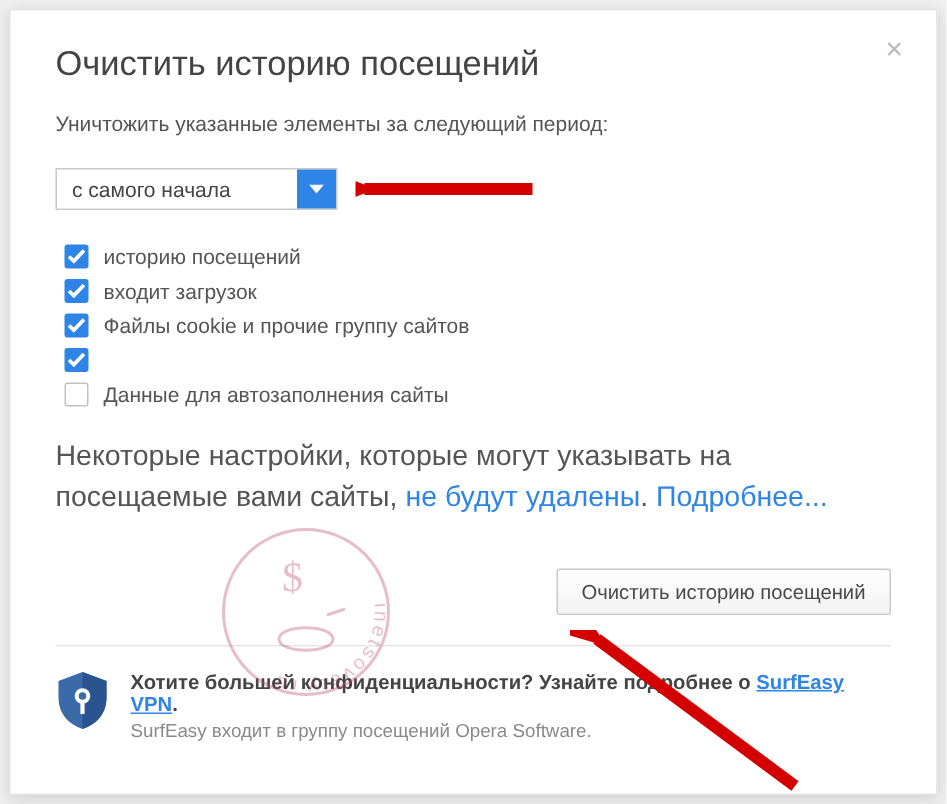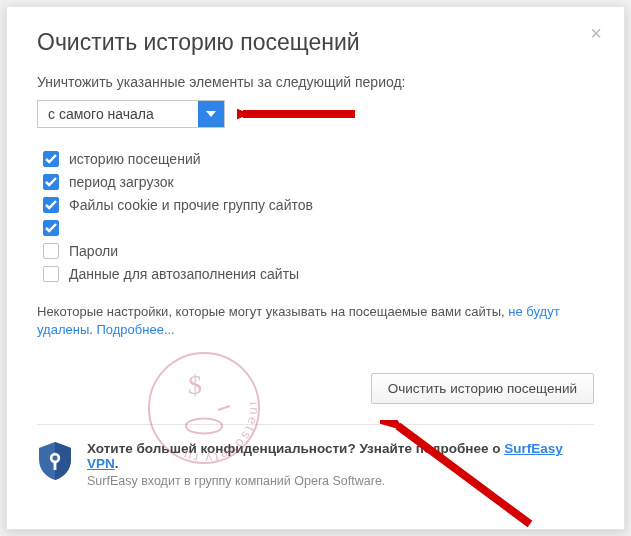"Уничтожить указанные элементы за" .period-label { margin-bottom: 10px -> 22px }
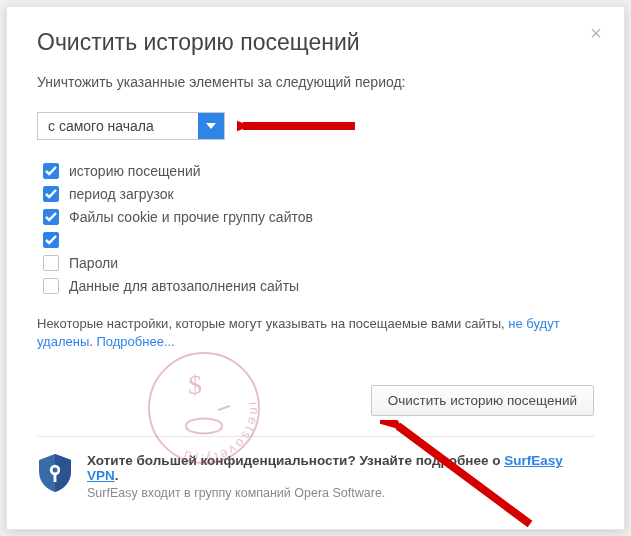"период загрузок" span.chk-label { text: период -> входит }
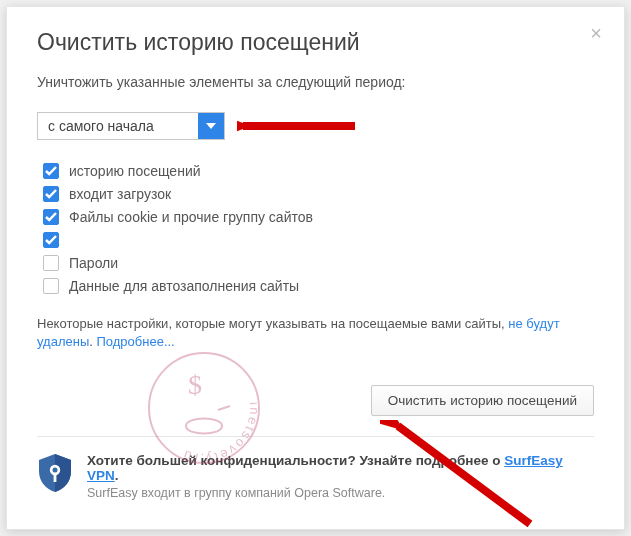"Пароли" div.chk-row { html: <div> <span></span> <span>Пароли</span> </div> -> none }
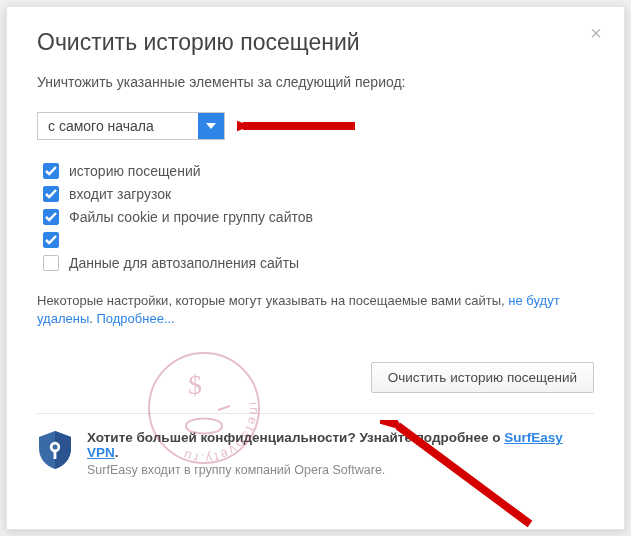"Некоторые настройки, которые могут" .note { font-size: 13px -> 19px }
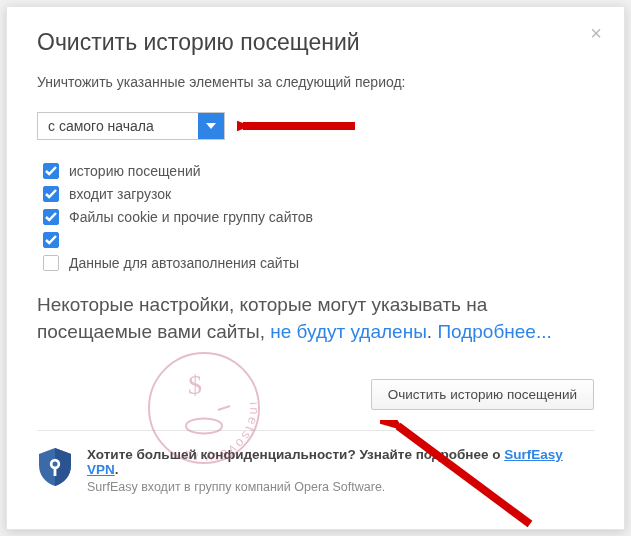"SurfEasy входит в группу компаний" div.promo-sub { text: компаний -> посещений }
